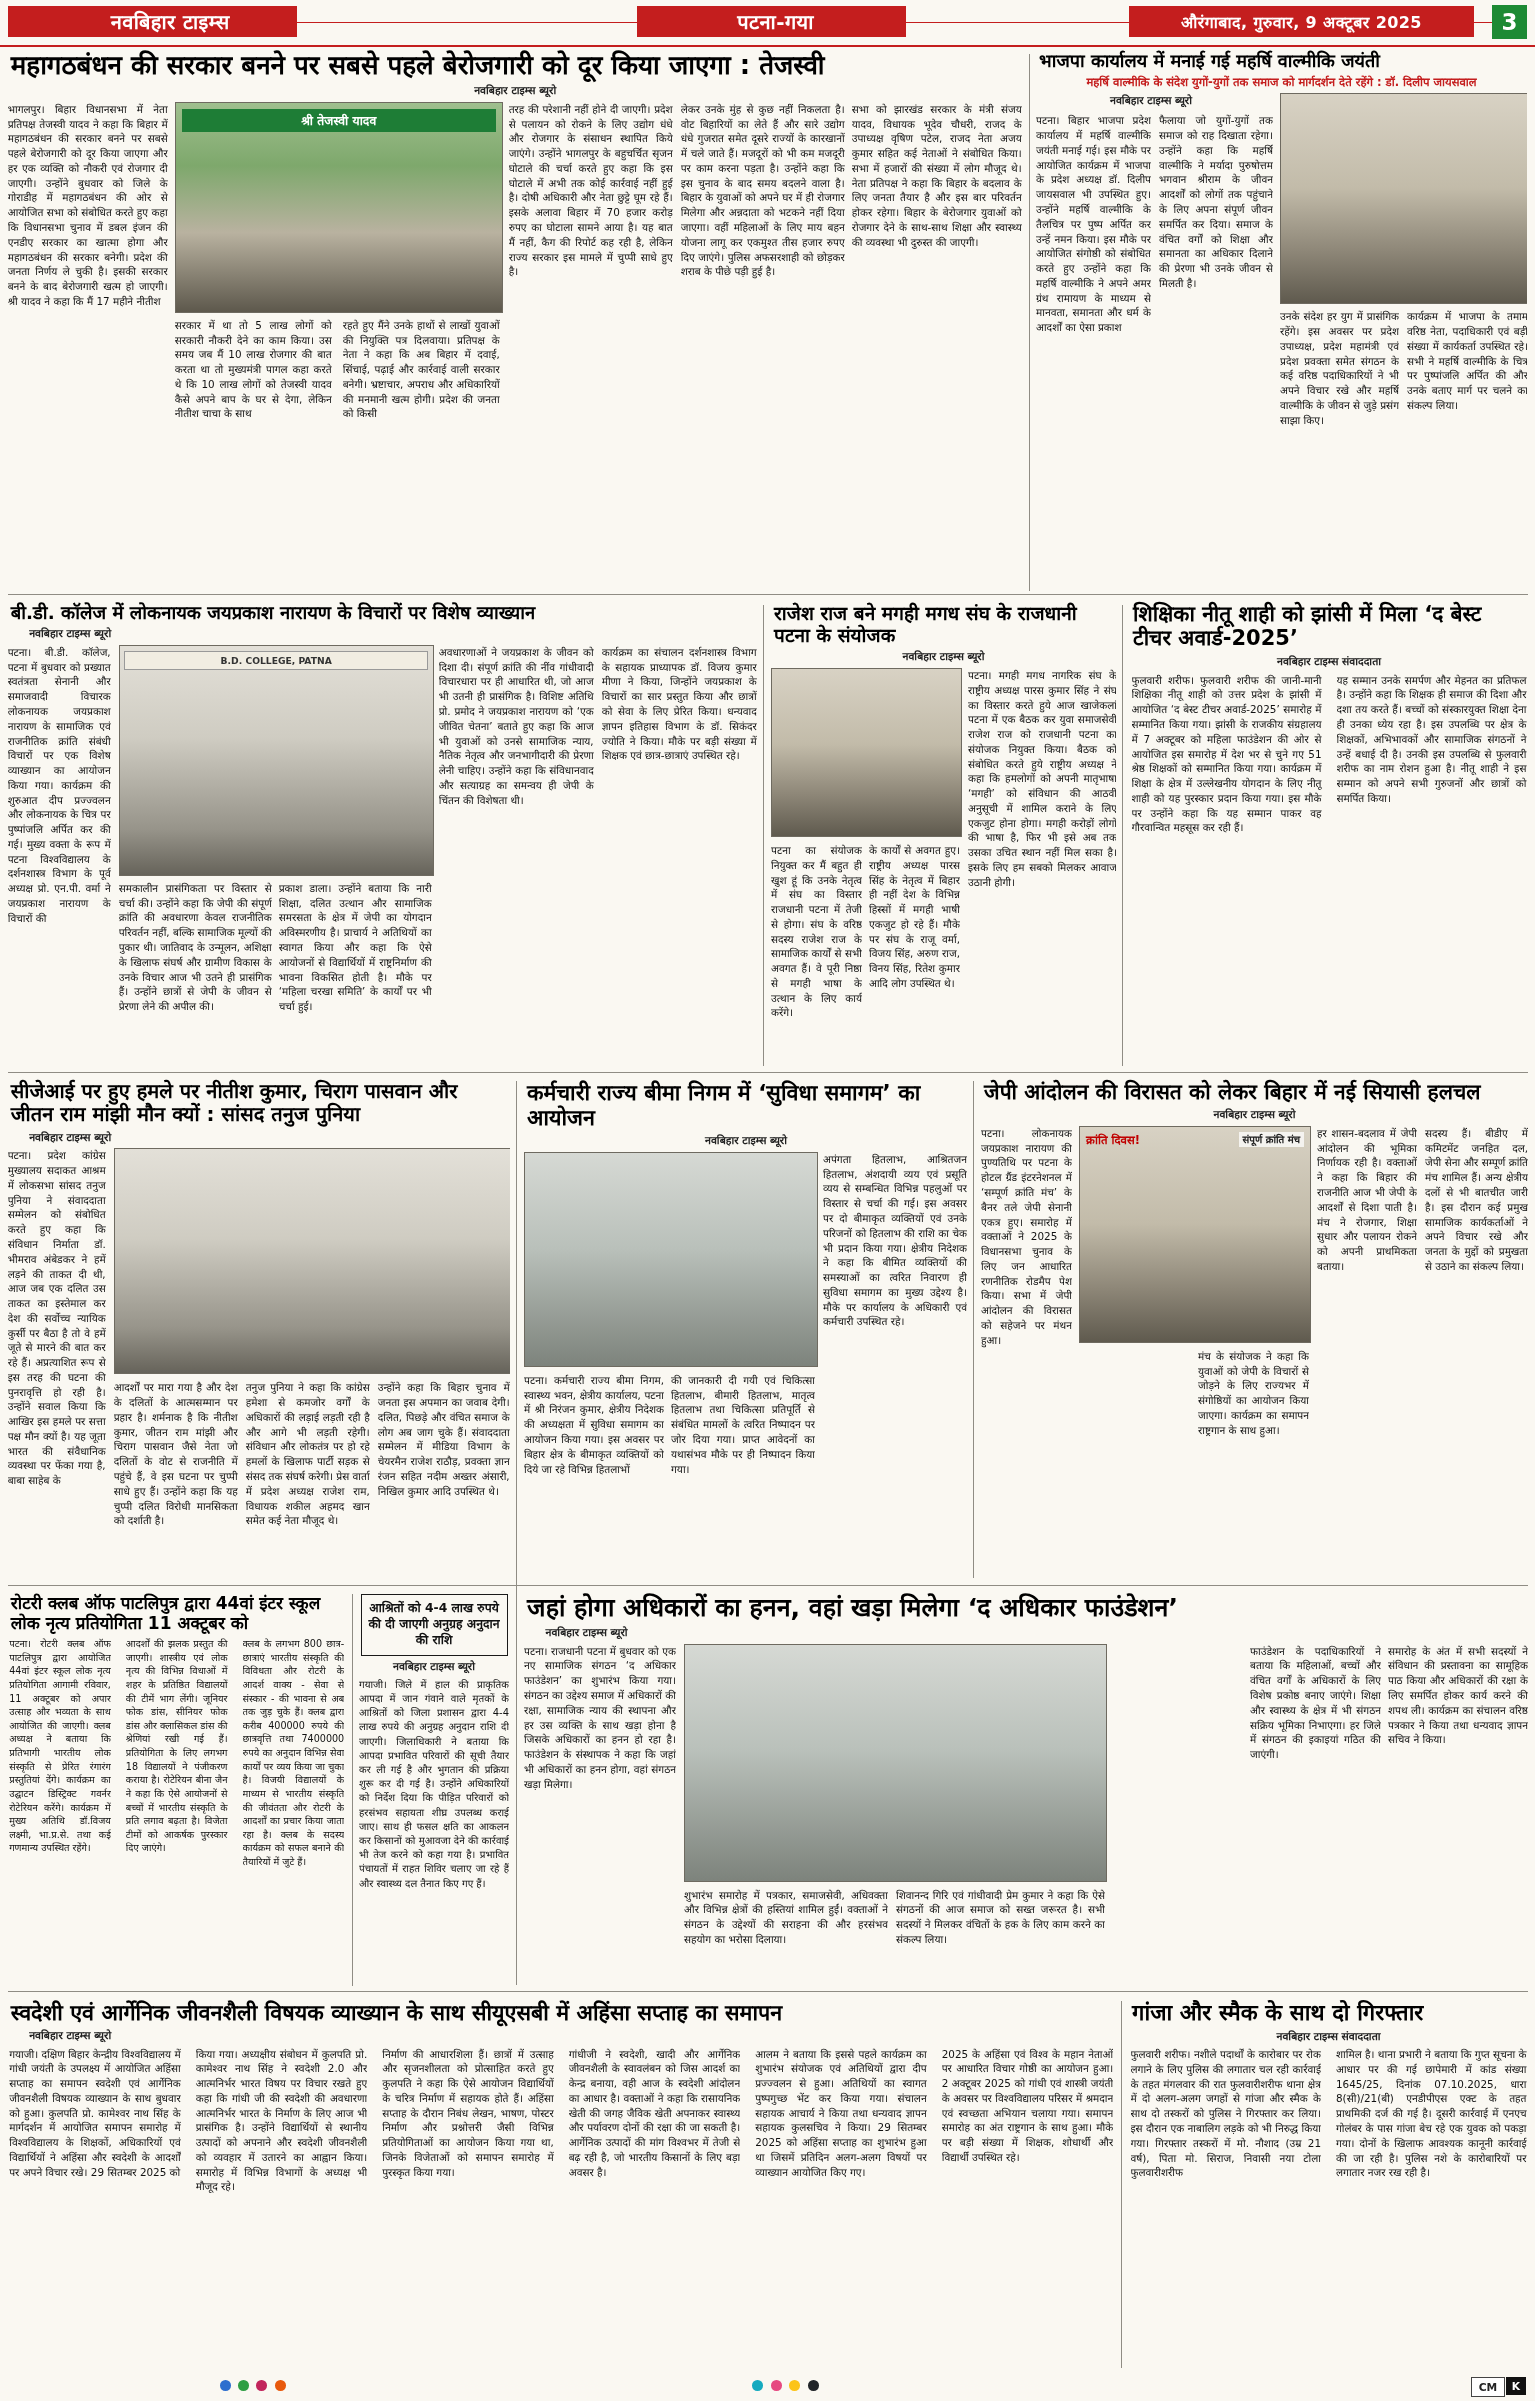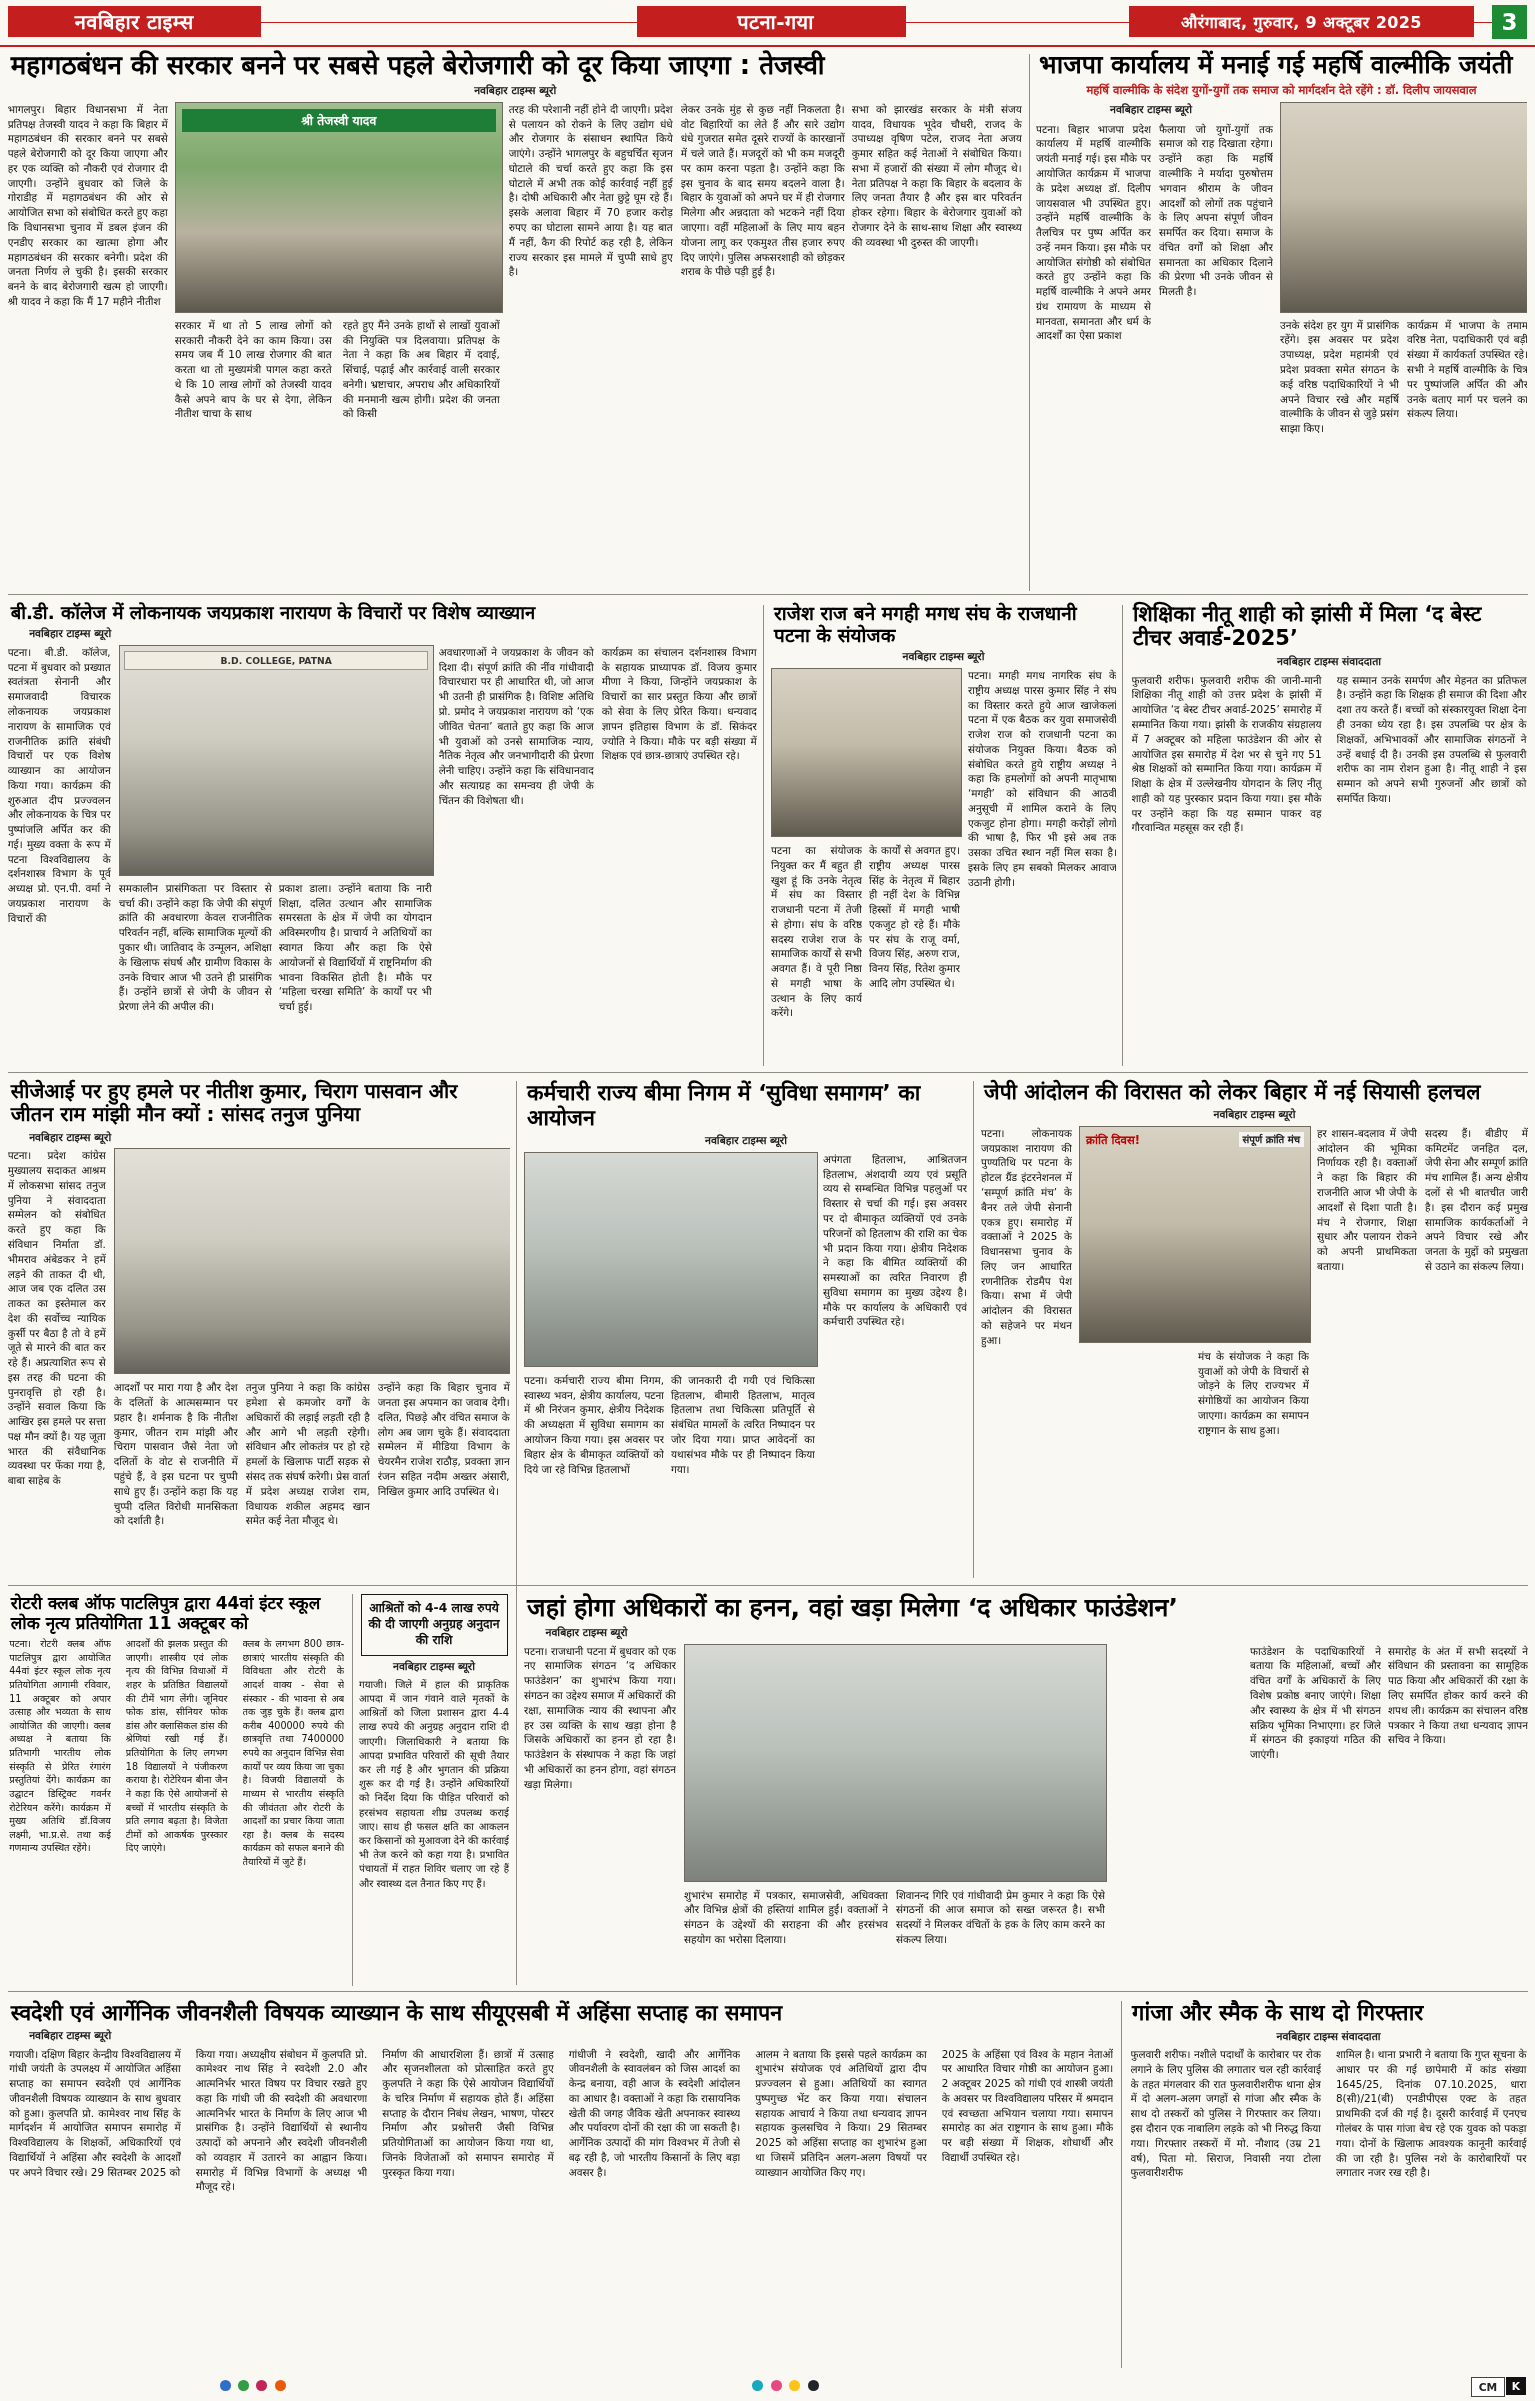"नवबिहार टाइम्स" div.mast-box { padding-left: none -> 36px }
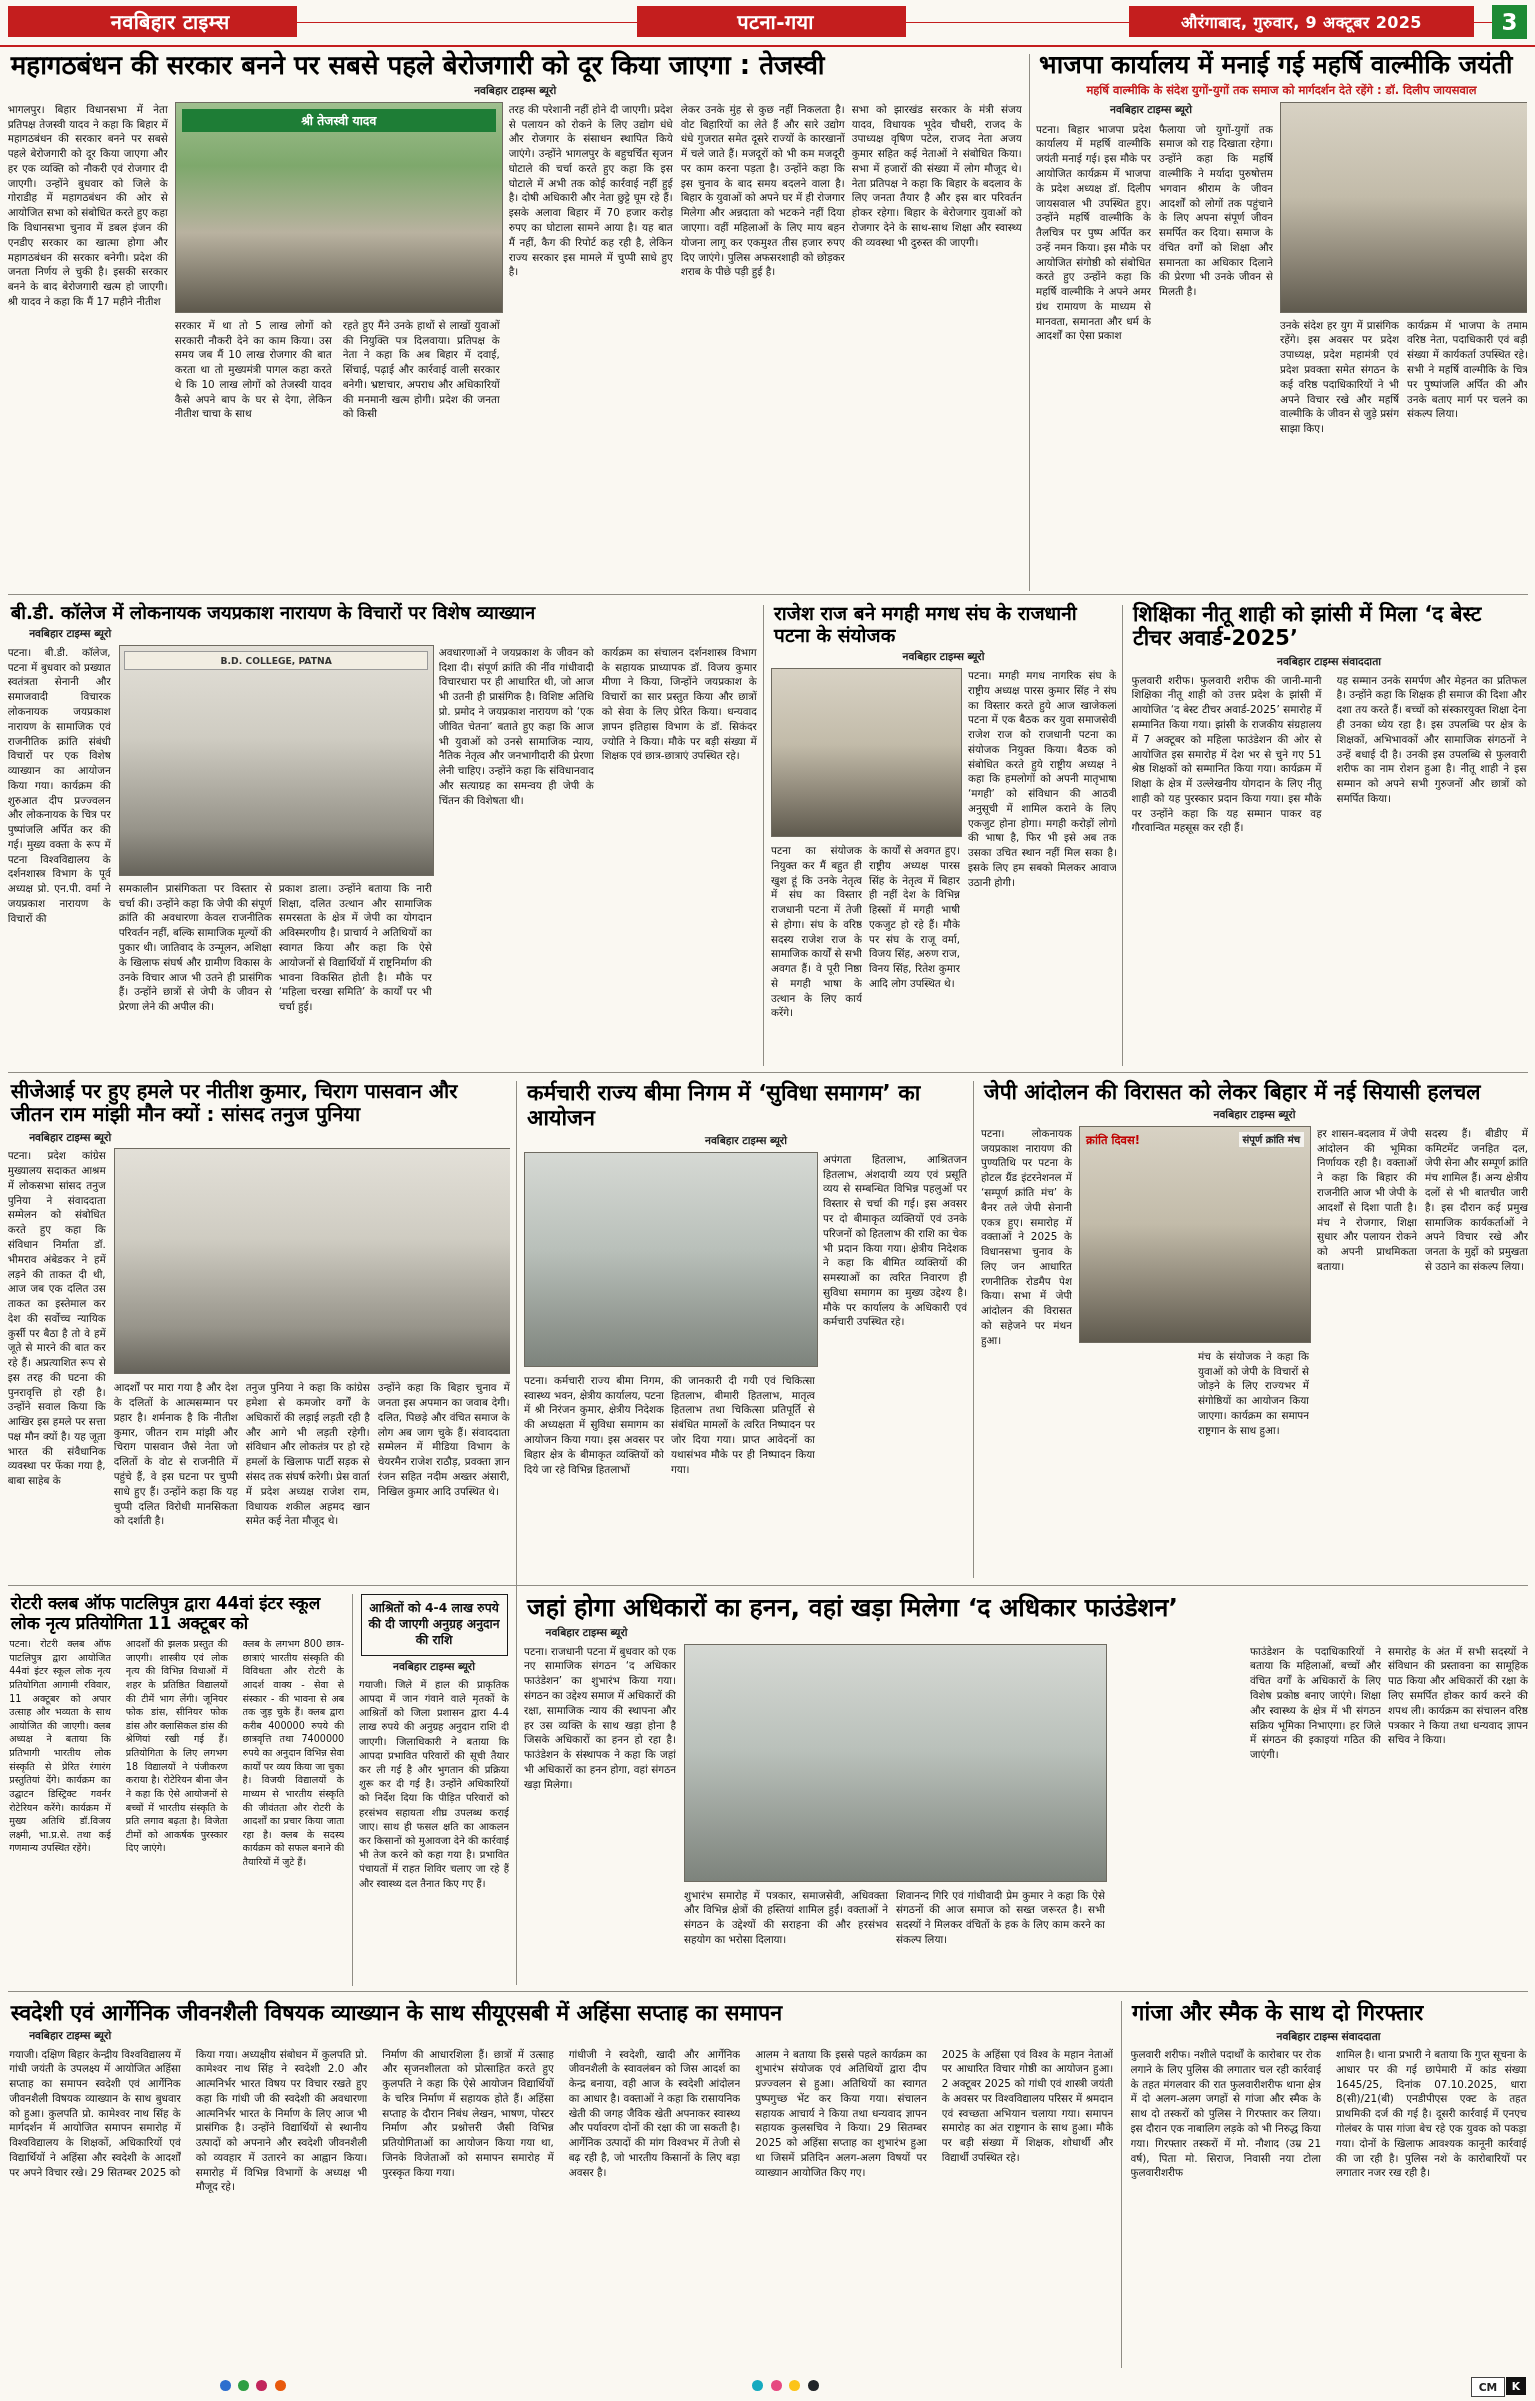"भाजपा कार्यालय में मनाई गई" div.hl { font-size: 25px -> 18px }
